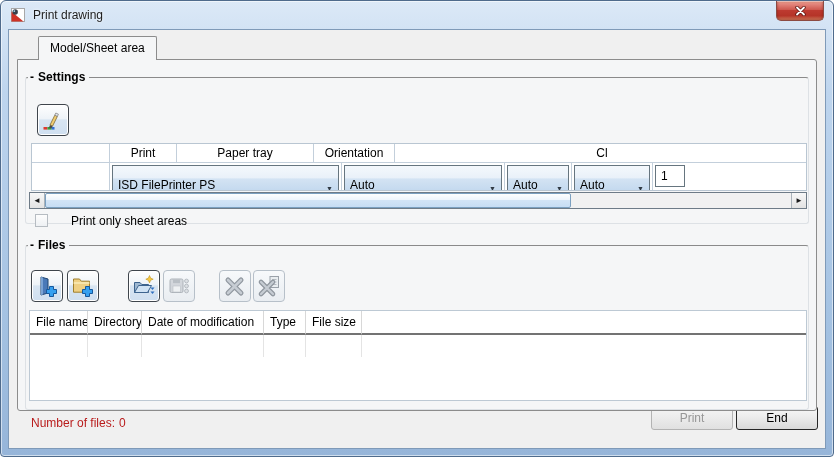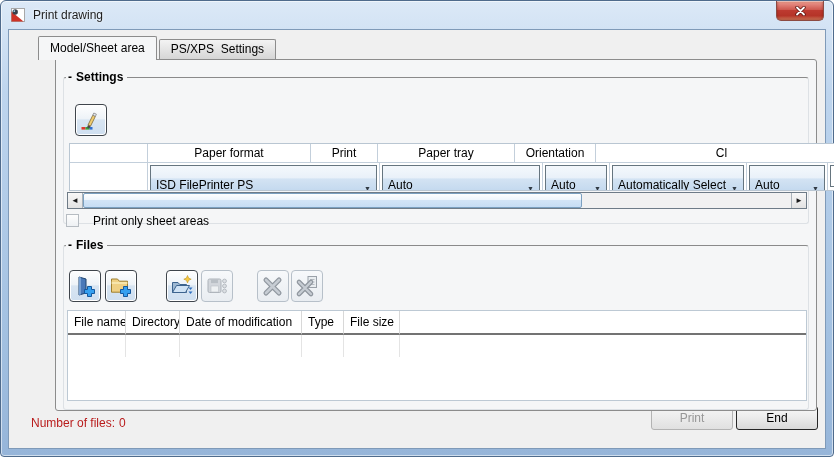"PS/XPS Settings" div.tab { html: <div>PS/XPS Settings</div> -> none }
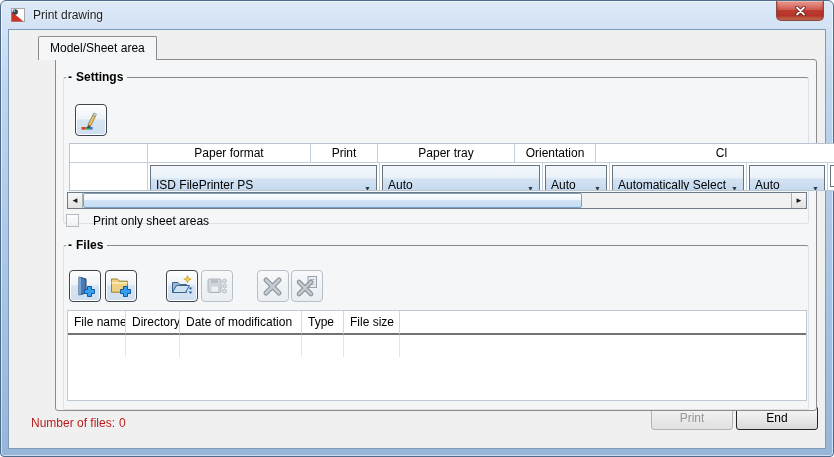"- Settings" .tabpage { margin-left: 38px -> none }
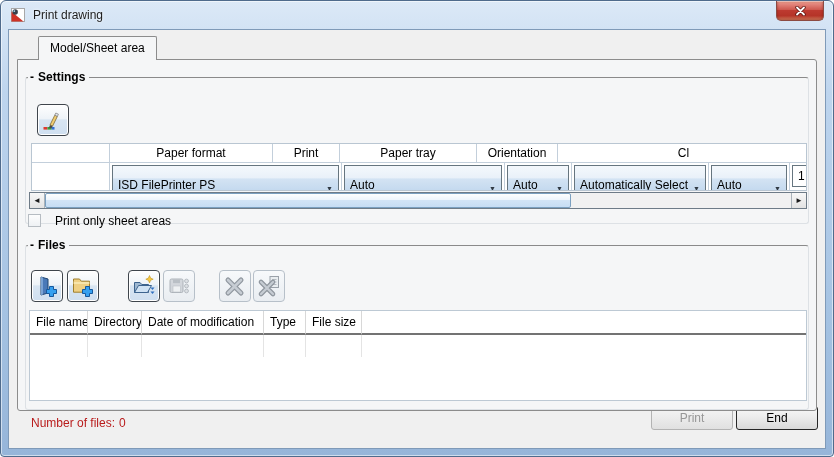"Paper format" div.scell { html: <div>Paper format</div> -> none }
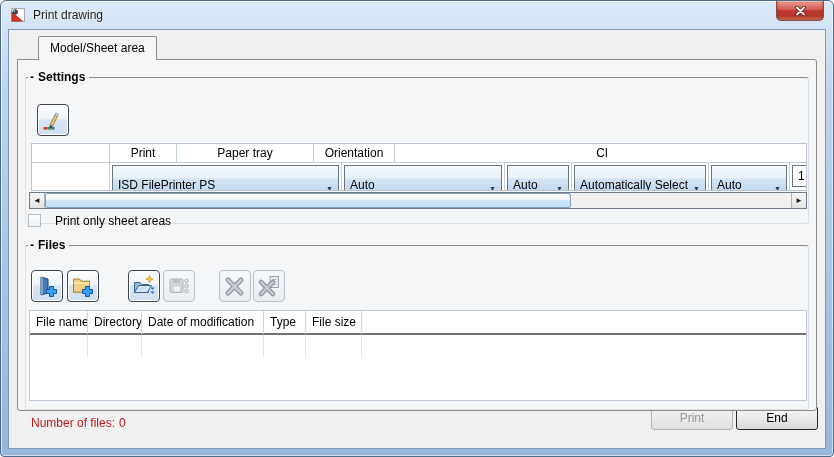"Automatically Select" div.scell { html: <div> <div> <span>Automatically Select</span> <span>▼</span> </div> </div> -> none }
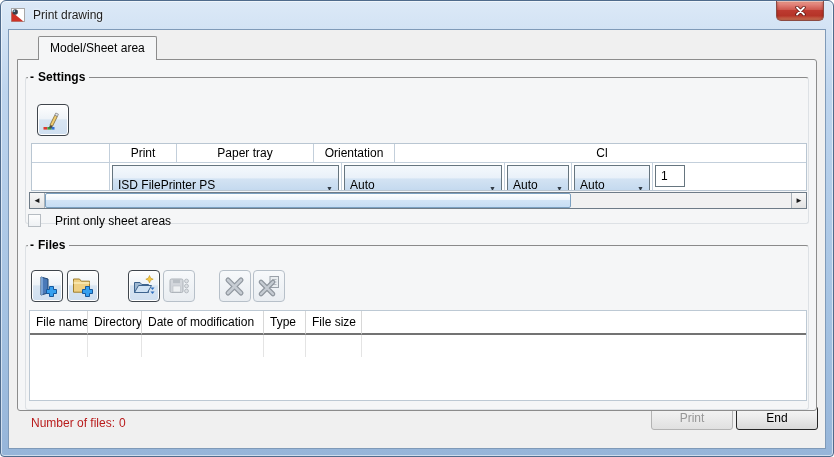"Print only sheet areas" .checkrow { gap: 14px -> 23px; left: 2px -> 9px }
